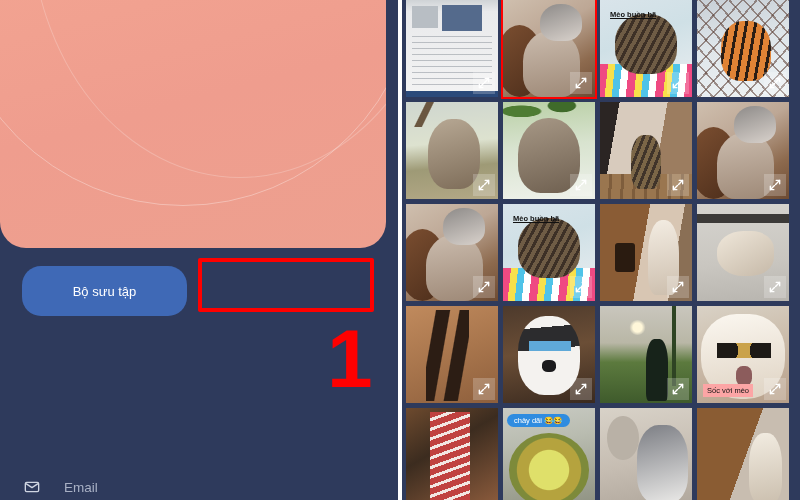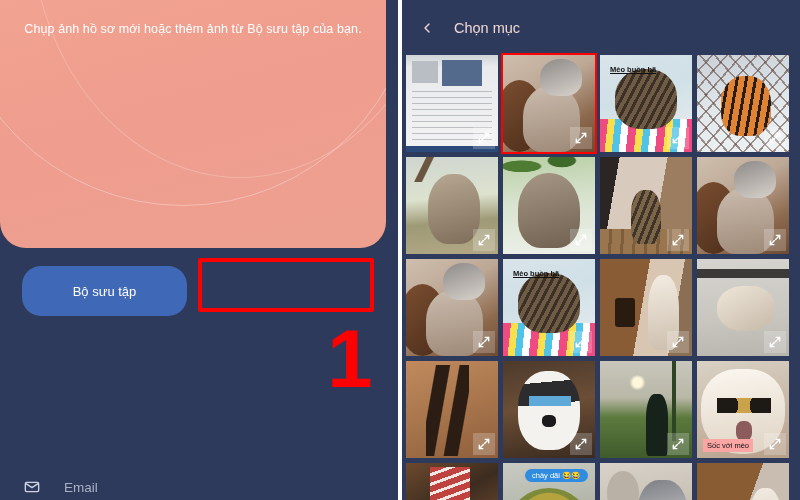"Chụp ảnh hồ sơ mới" div.hero-text { html: <div>Chụp ảnh hồ sơ mới hoặc thêm ảnh từ Bộ sưu tập của bạn.</div> -> none }
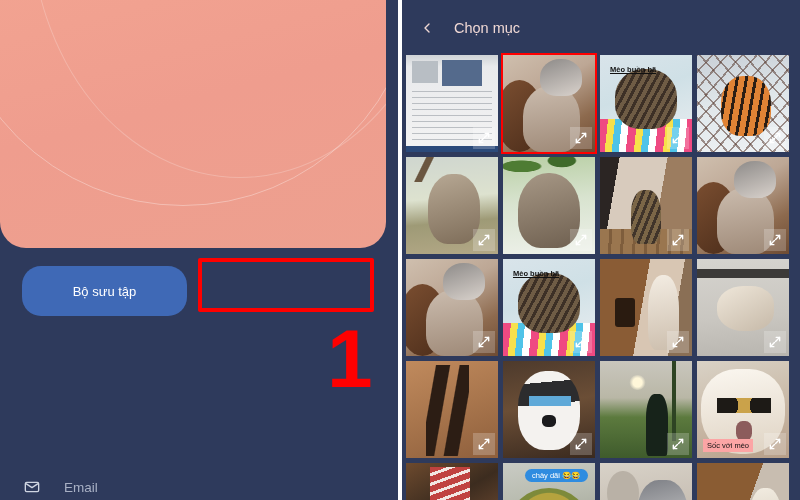"Chọn mục" div.app-bar { html: <div> <span> <svg> <path></path> </svg> </span> <span>Chọn mục</span> </div> -> none }
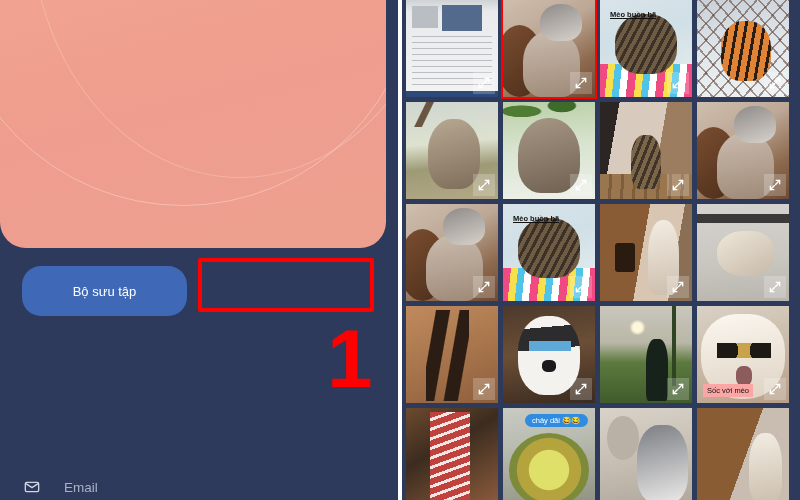"chảy dãi 😂😂" div.ov-label { left: 22px -> 4px }
